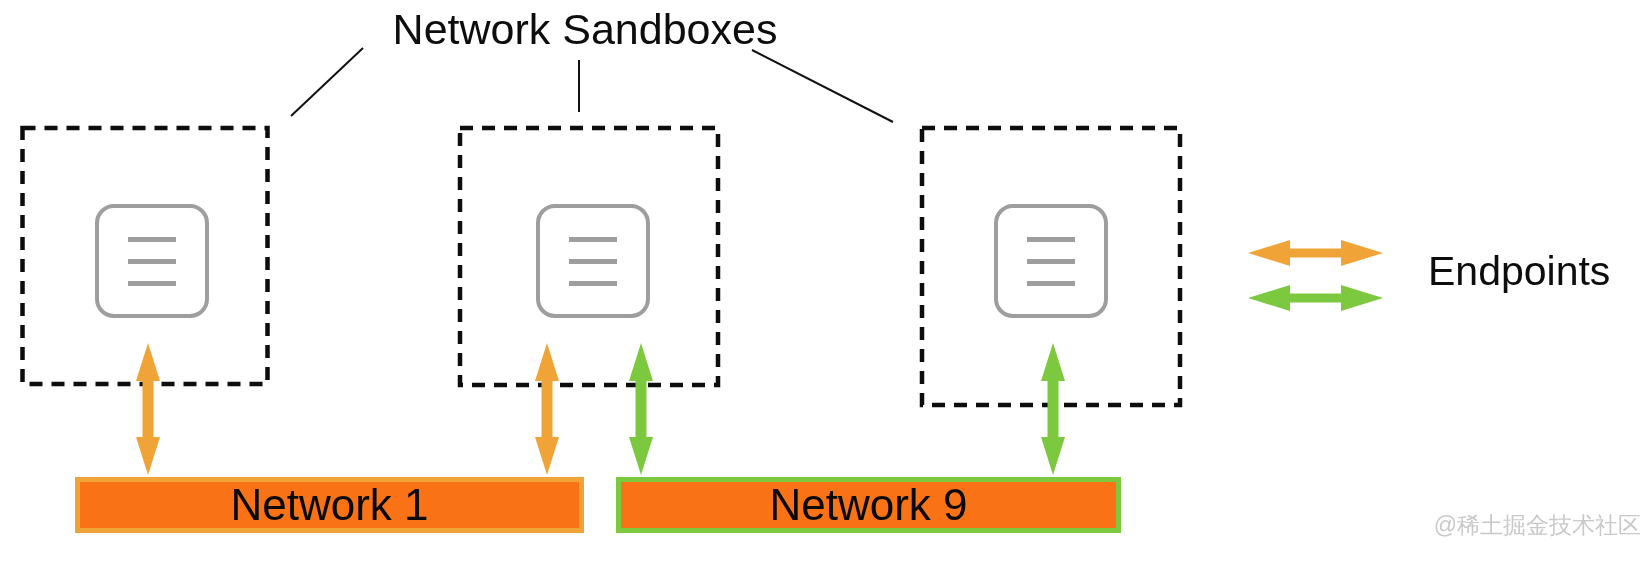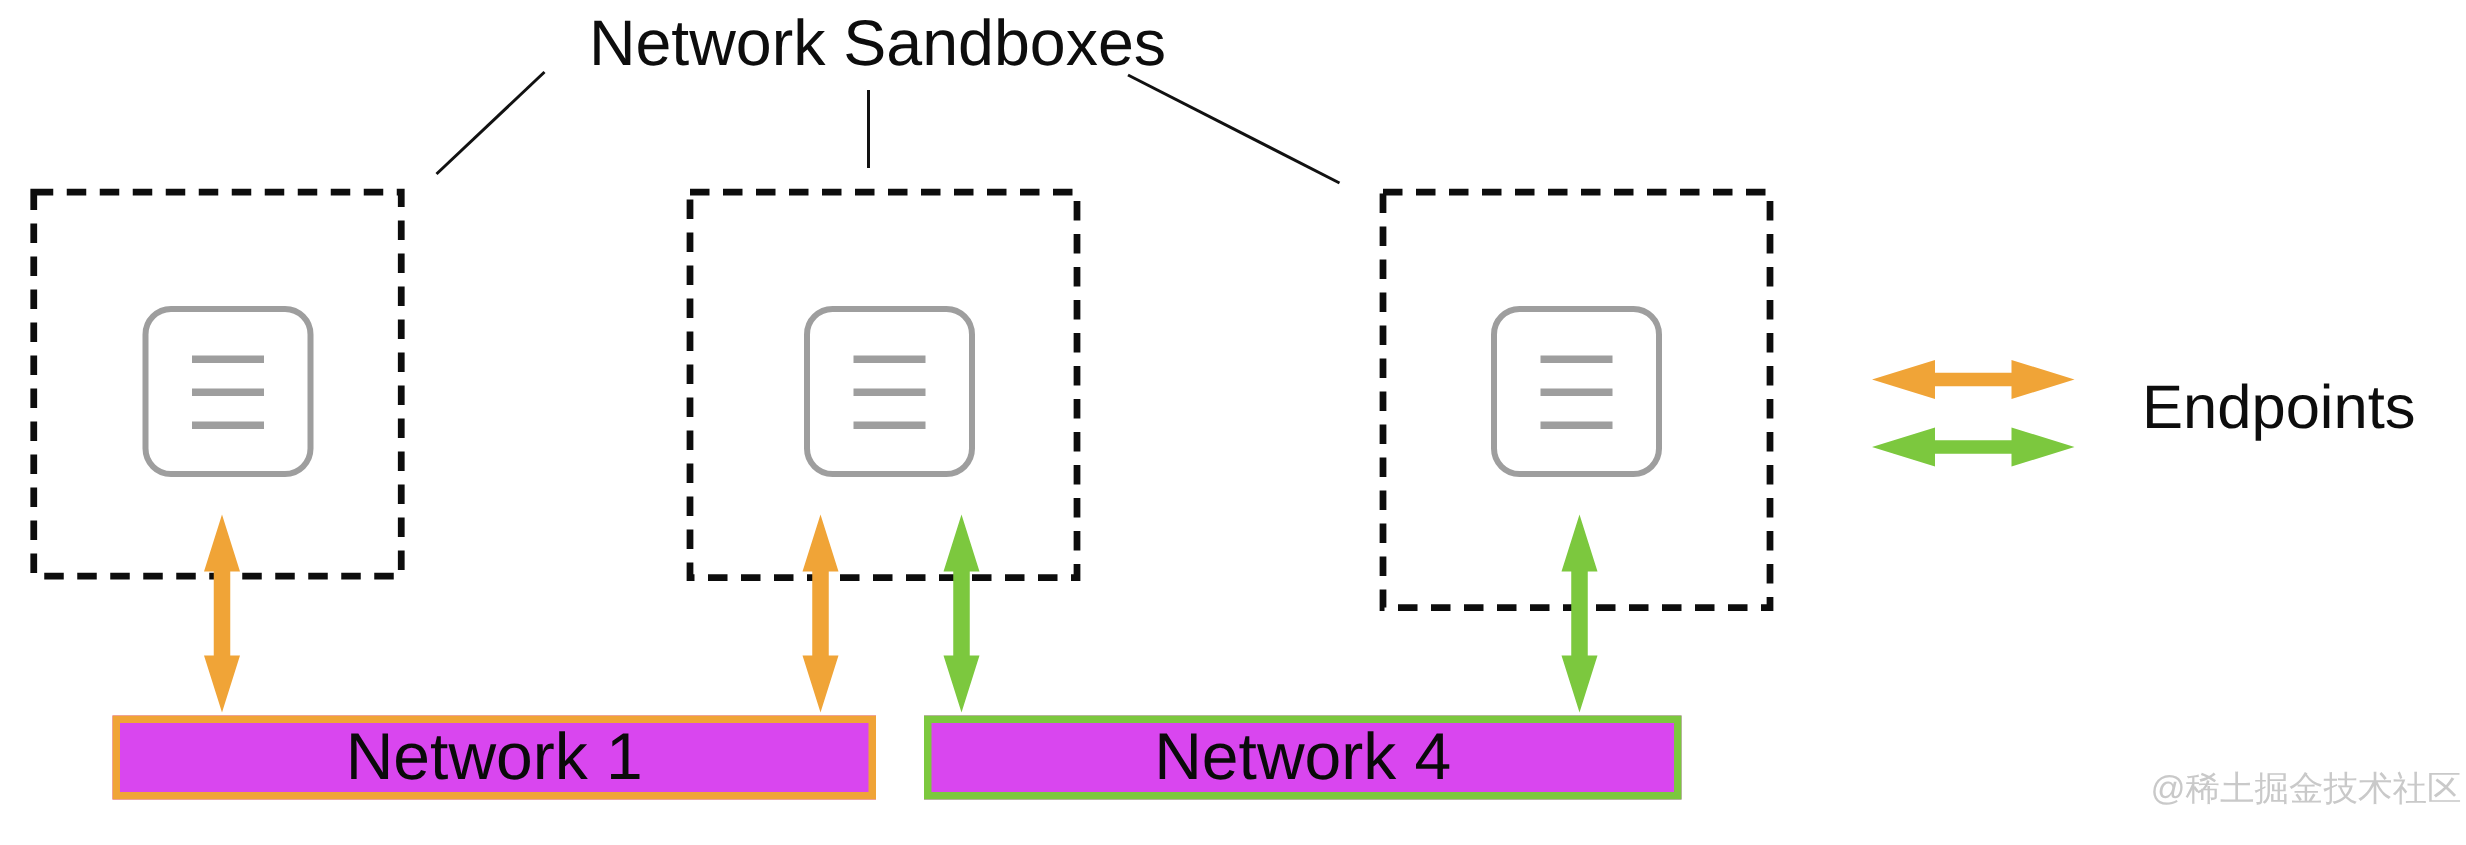"Network 1" .network-box { background: #d946ef -> #f97316 }
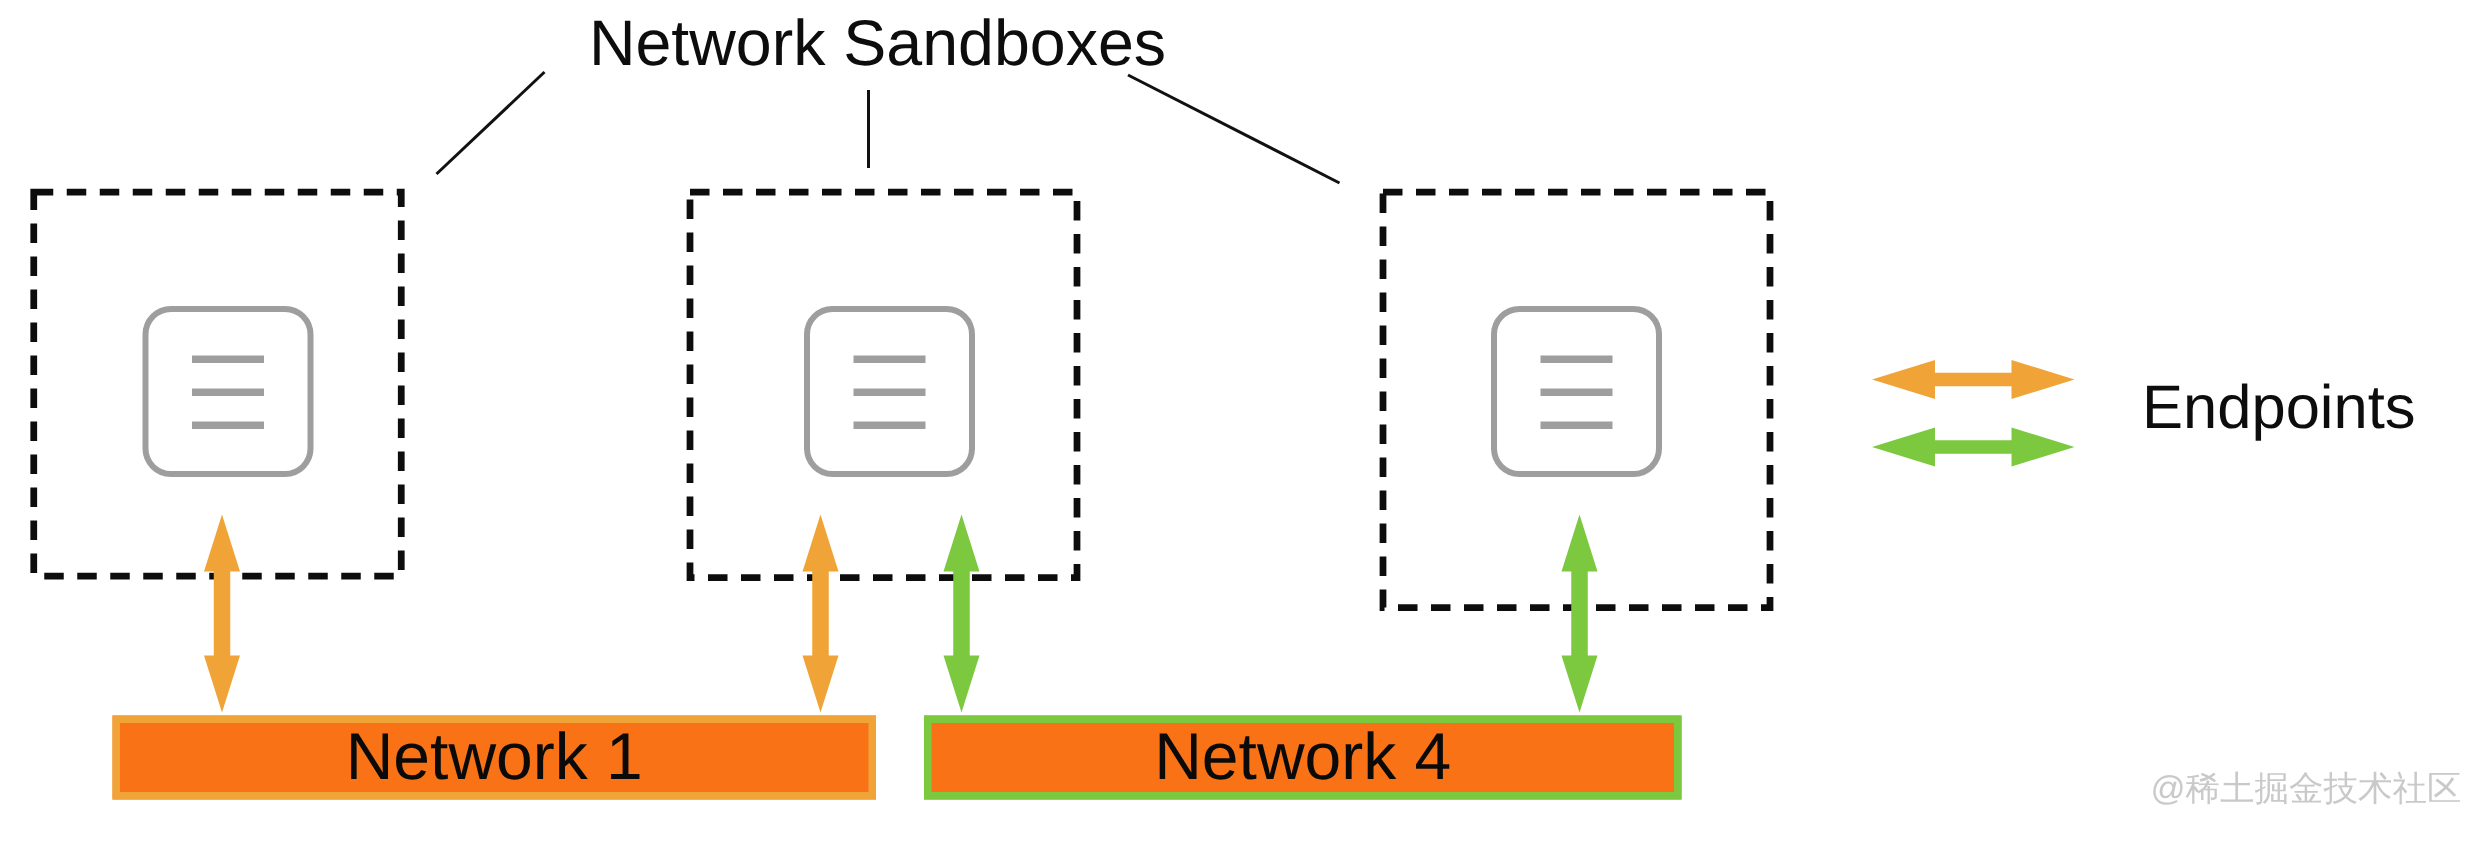"Network 4" span { text: 4 -> 9 }
